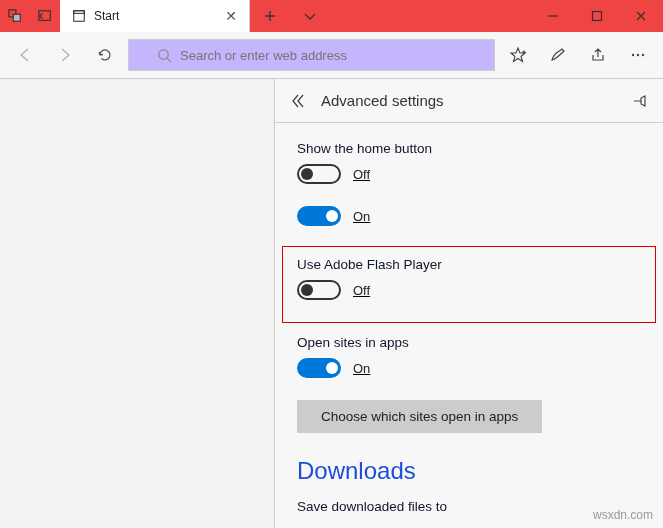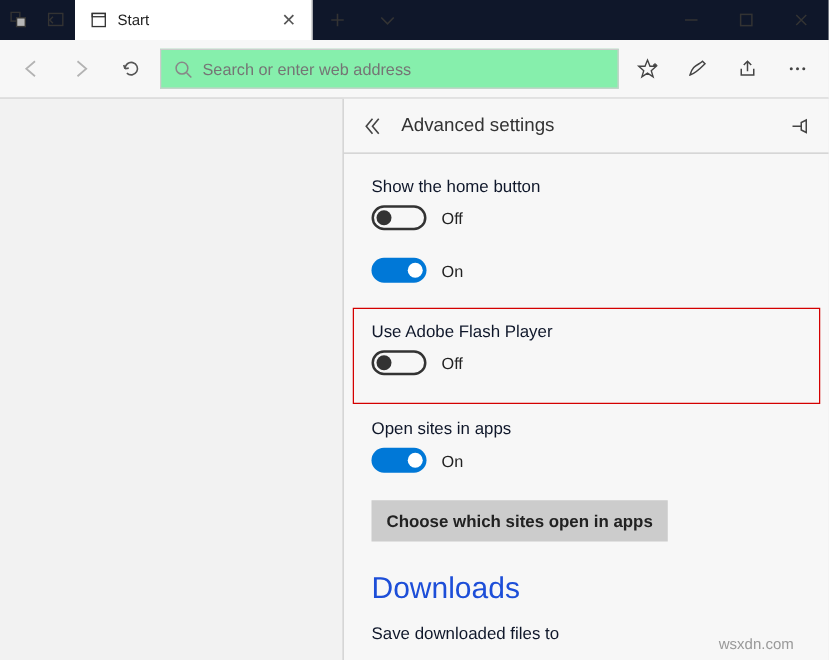"Start" .titlebar { background: #0f172a -> #ef4444 }
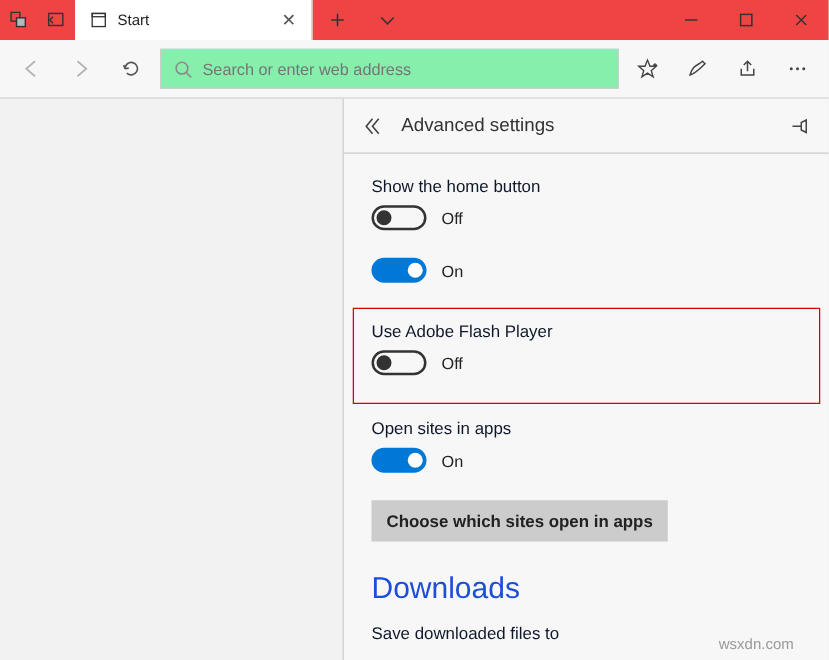"Search or enter web address" .addr { background: #86efac -> #c4b5fd; padding: 0 10px -> 0 28px }
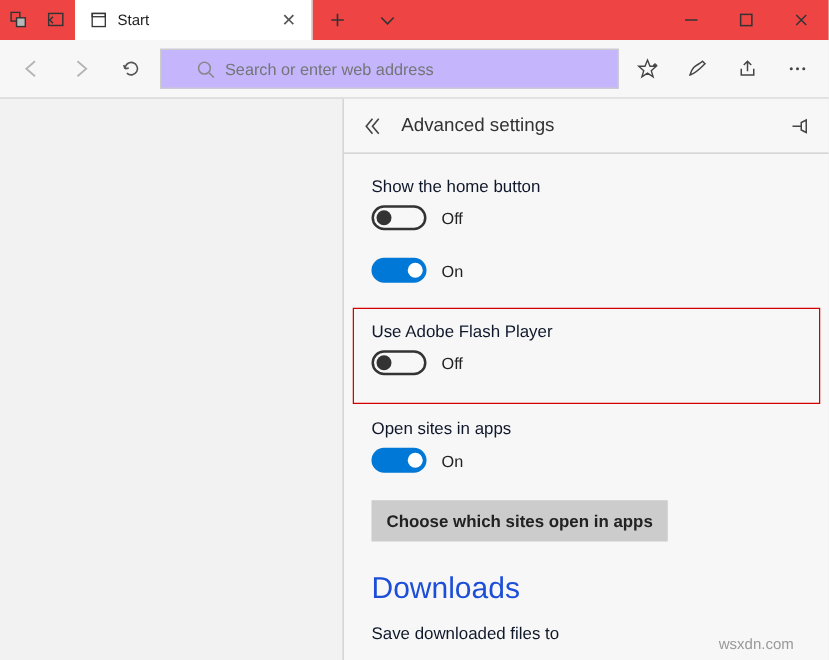"Off" .toggle-row { text-decoration: none -> underline }
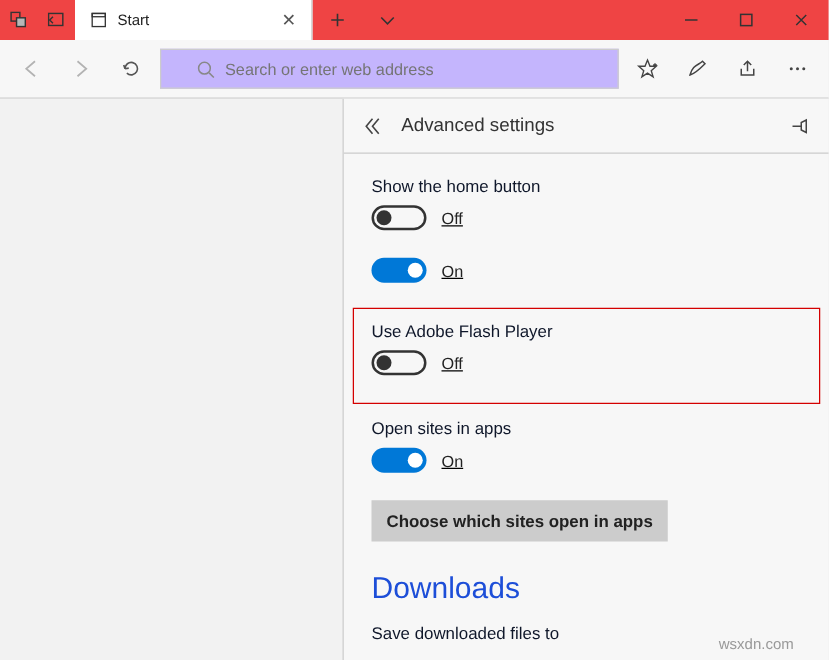"Choose which sites open in" .choose-btn { font-weight: bold -> none; padding: 9px 12px -> 9px 24px }
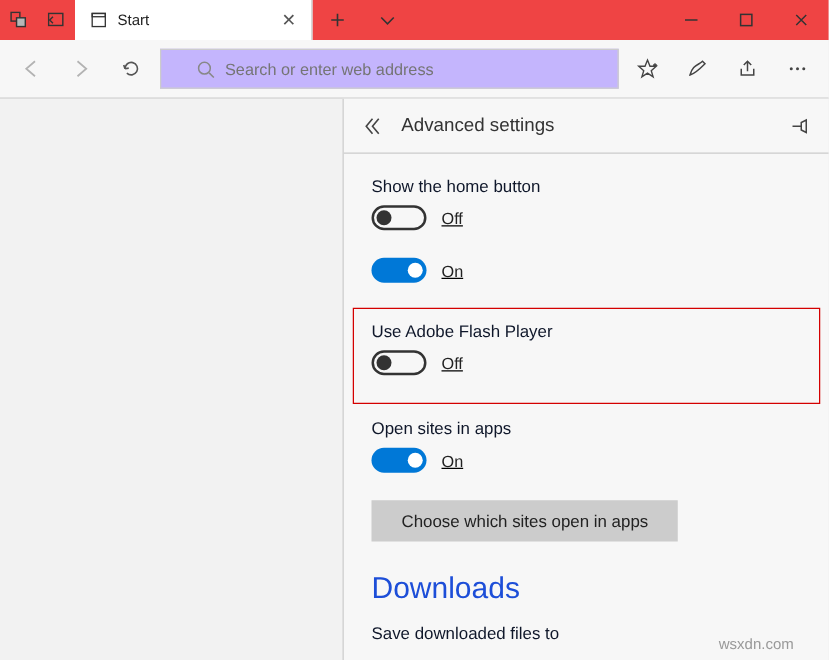"wsxdn.com" .watermark { right: 28px -> 10px }
